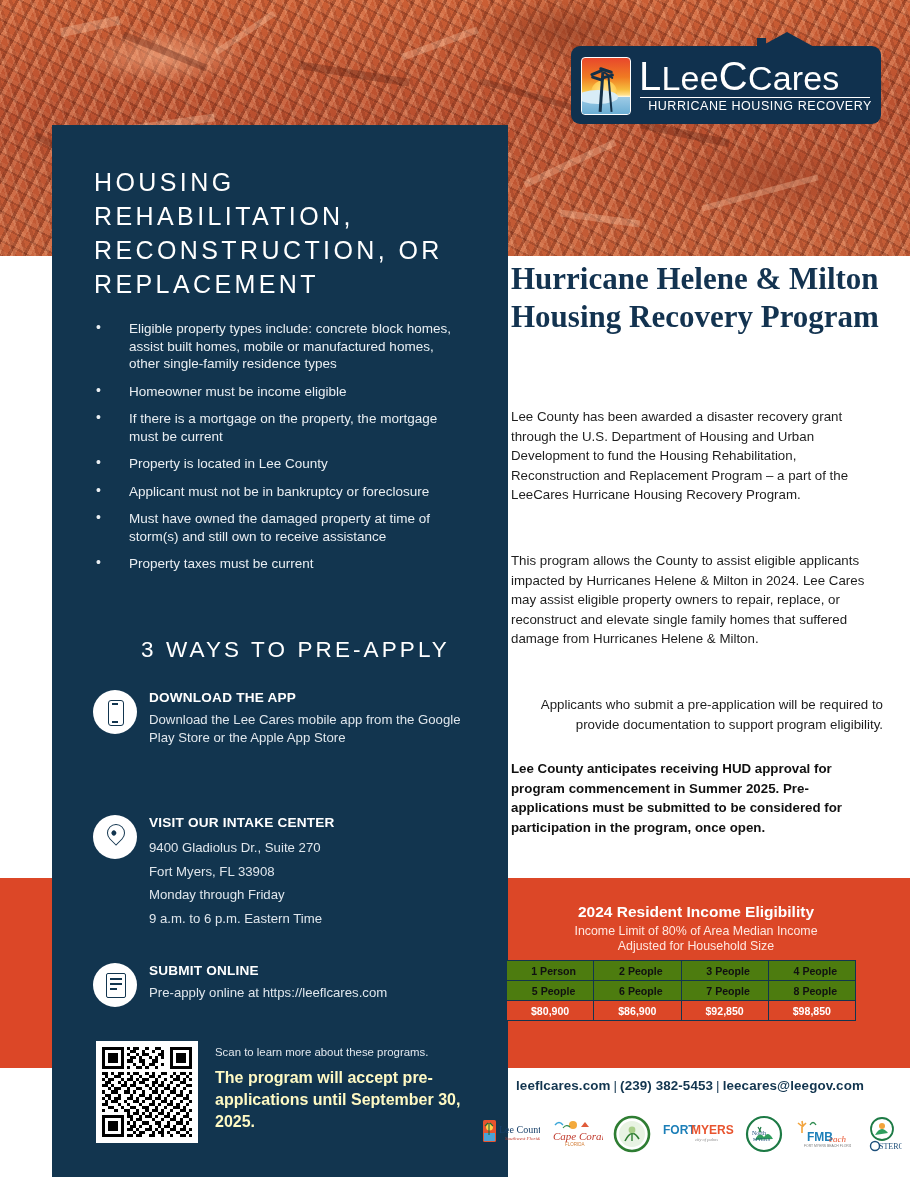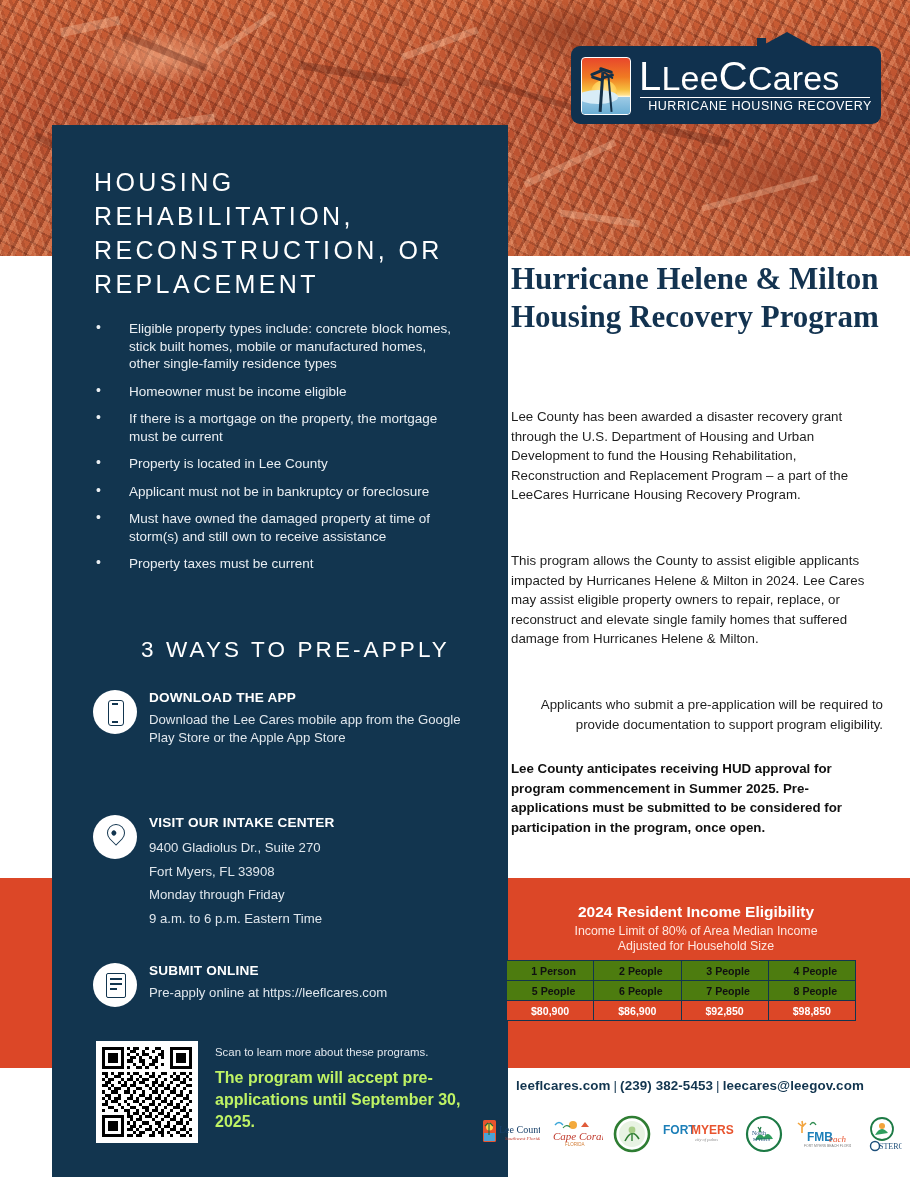"Eligible property types include:" div.bullet { text: stick -> assist }
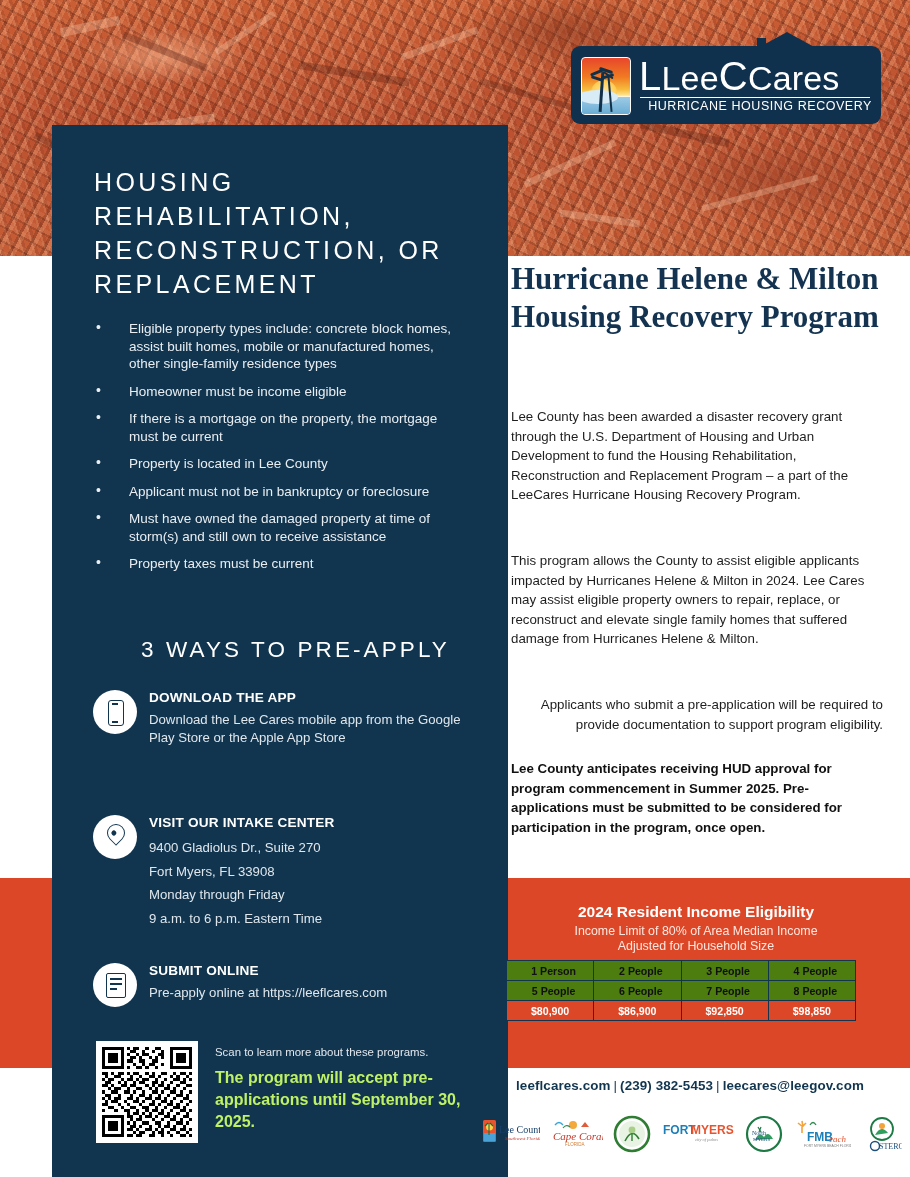"The program will accept pre-applications" .qr-big { color: #bef264 -> #fef9c3 }
